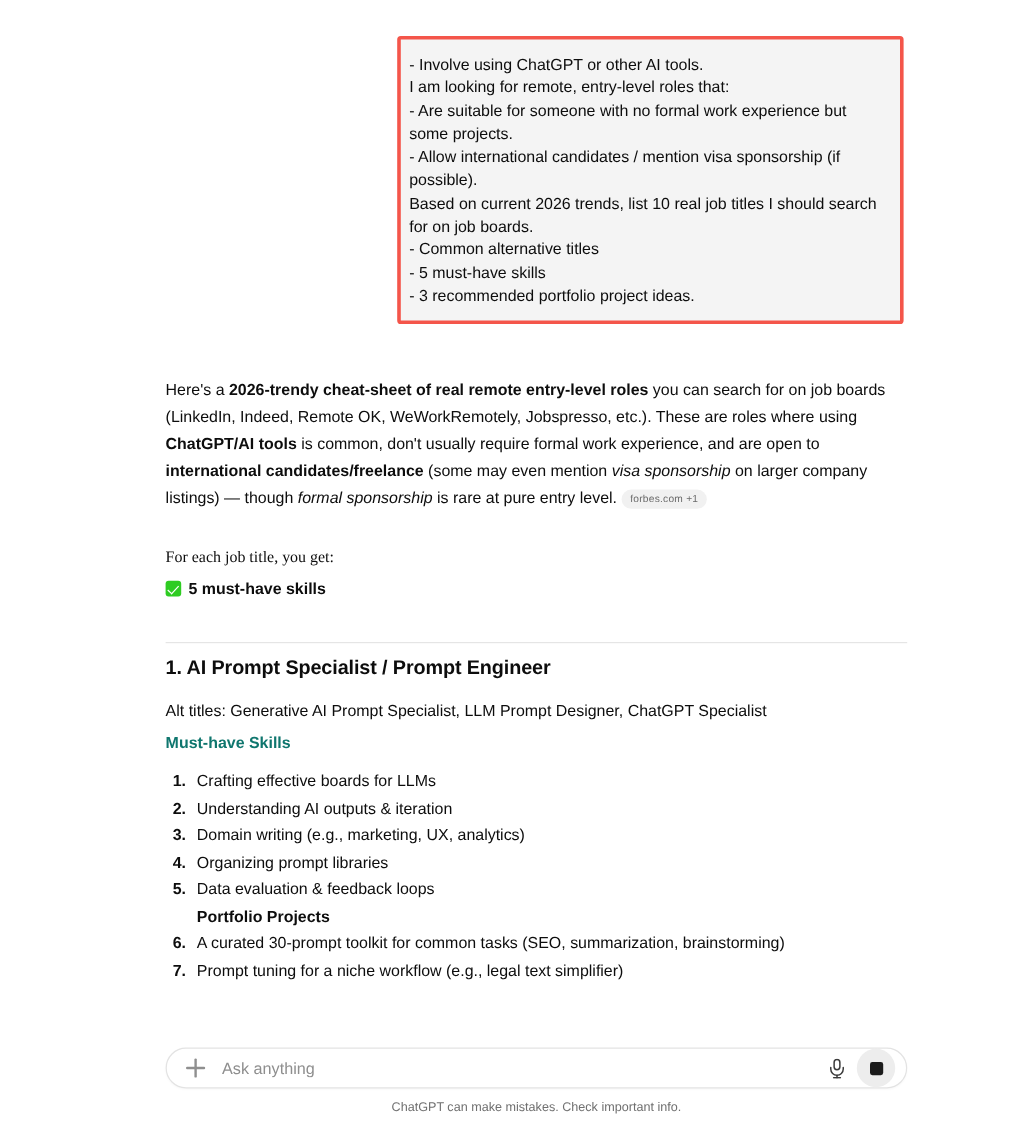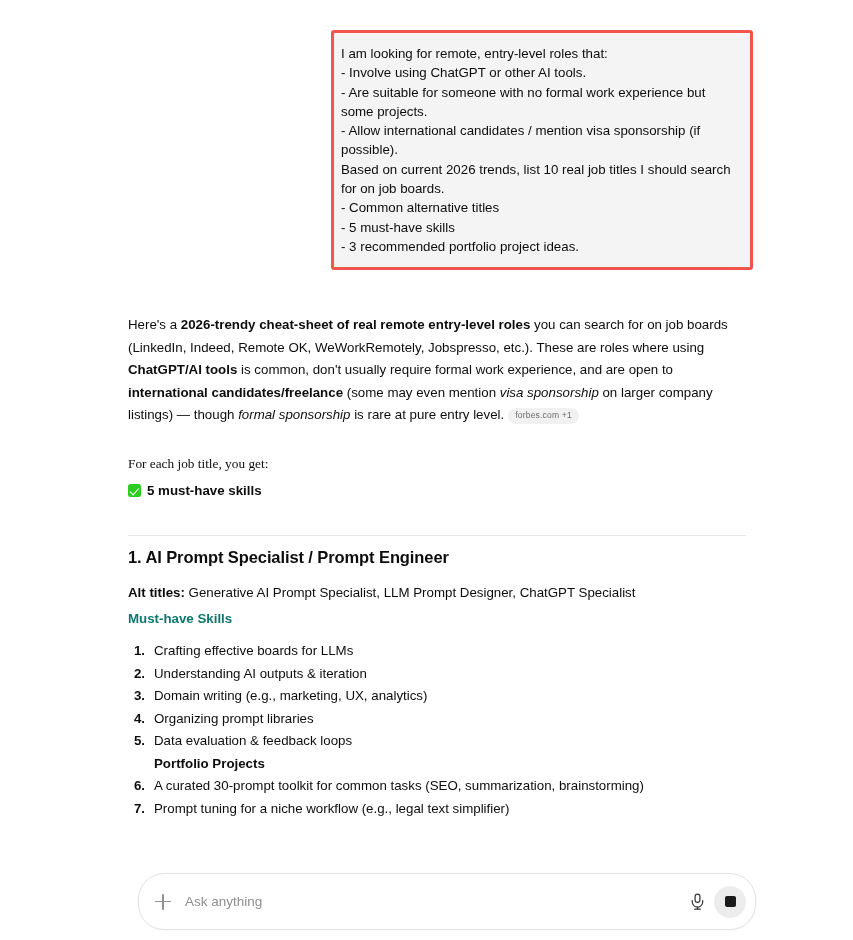"I am looking for remote," div.pline { order: before "- Involve using ChatGPT or" -> after "- Involve using ChatGPT or" }
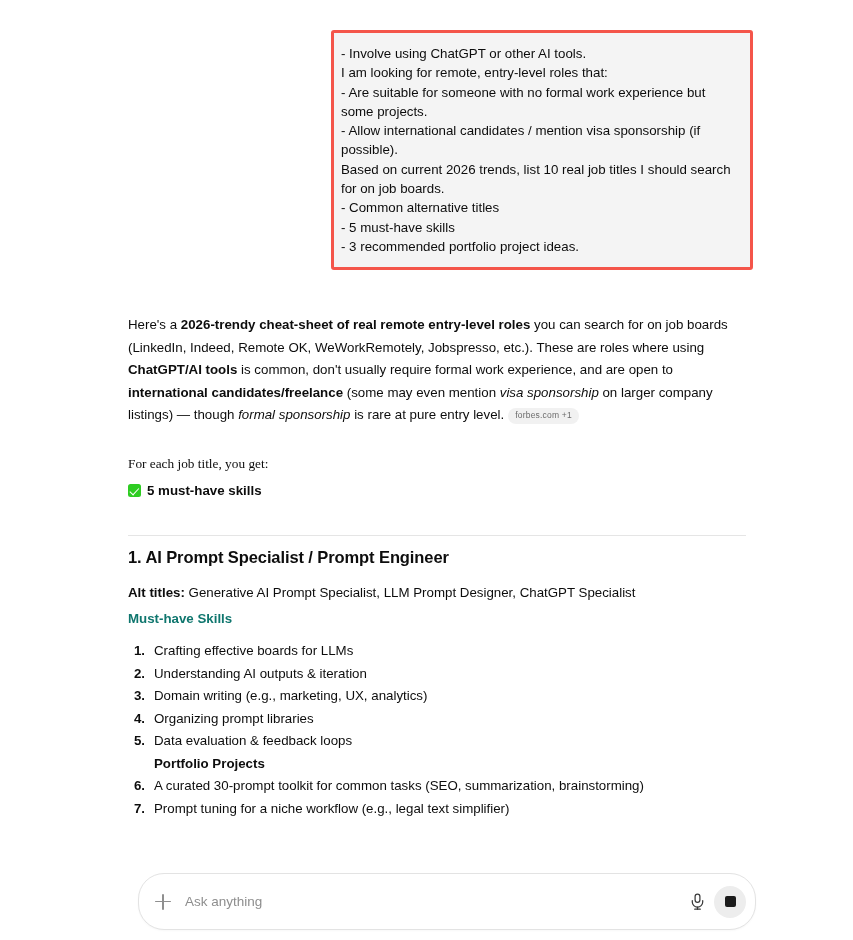"Here's a 2026-trendy cheat-sheet of" .assistant { left: 128px -> 138px }
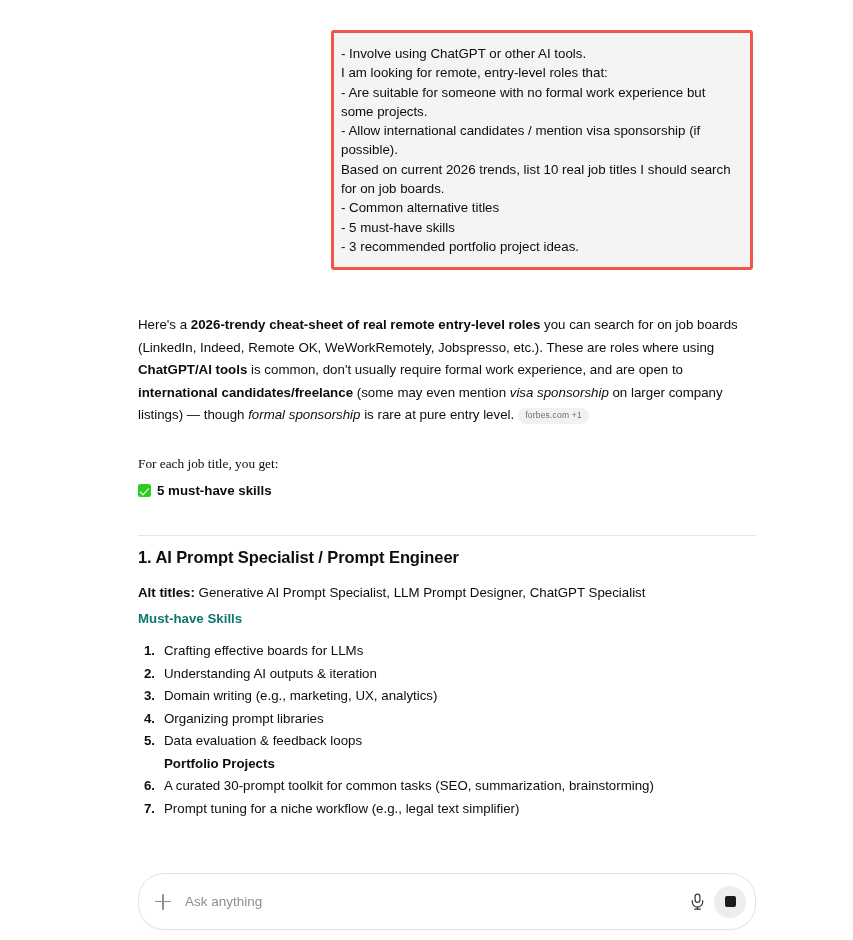"Alt titles:" .alt-titles b { font-weight: 700 -> 400 }
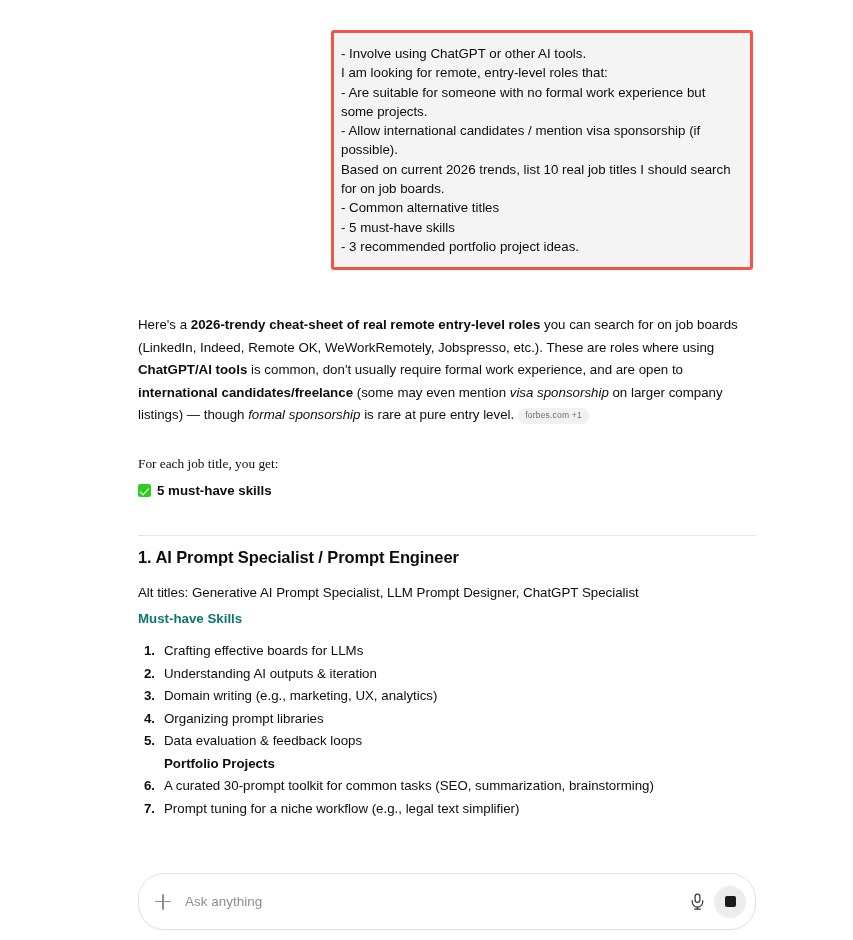"Ask anything" .composer { height: 57px -> 34px }
